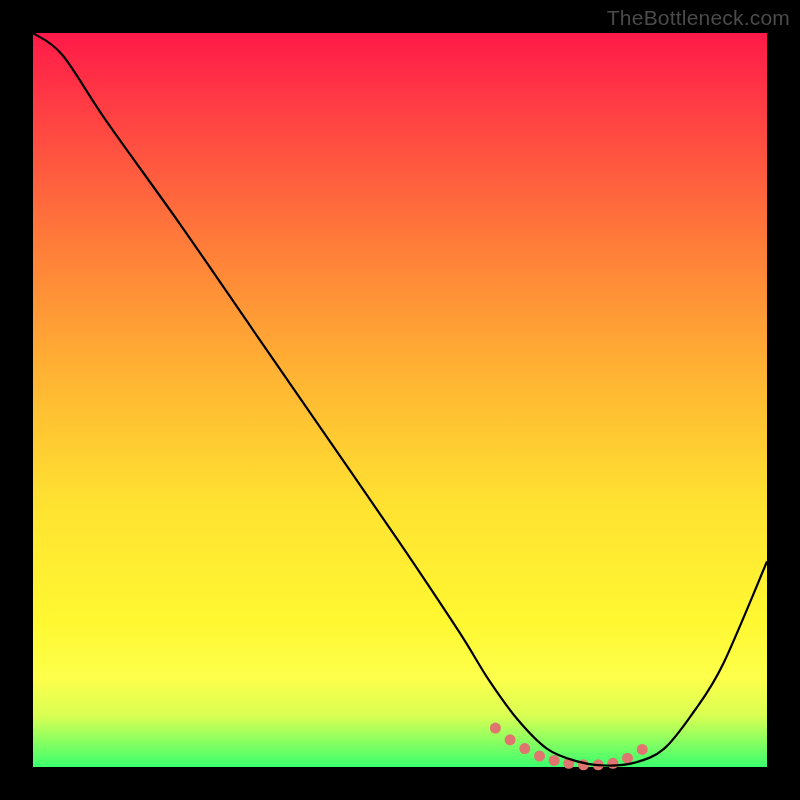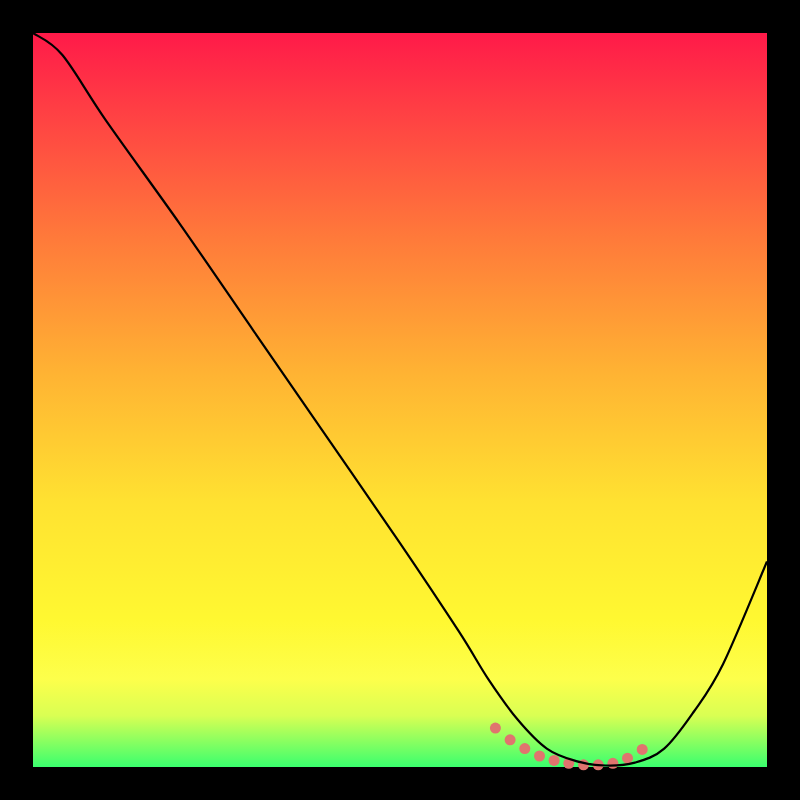"TheBottleneck.com" div.watermark { html: none -> <div>TheBottleneck.com</div> }
